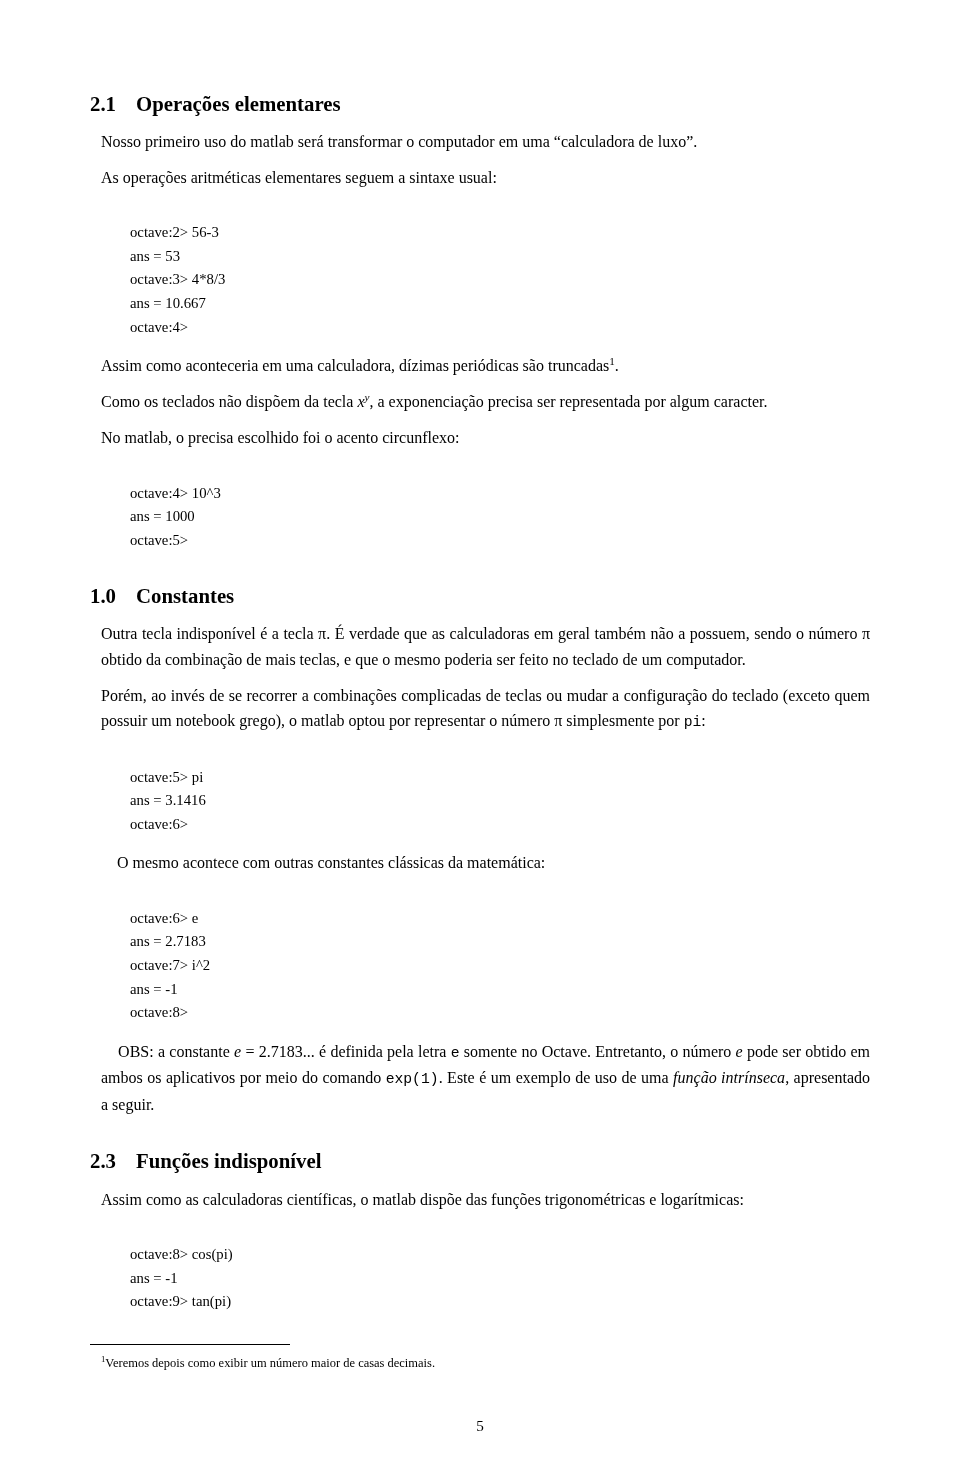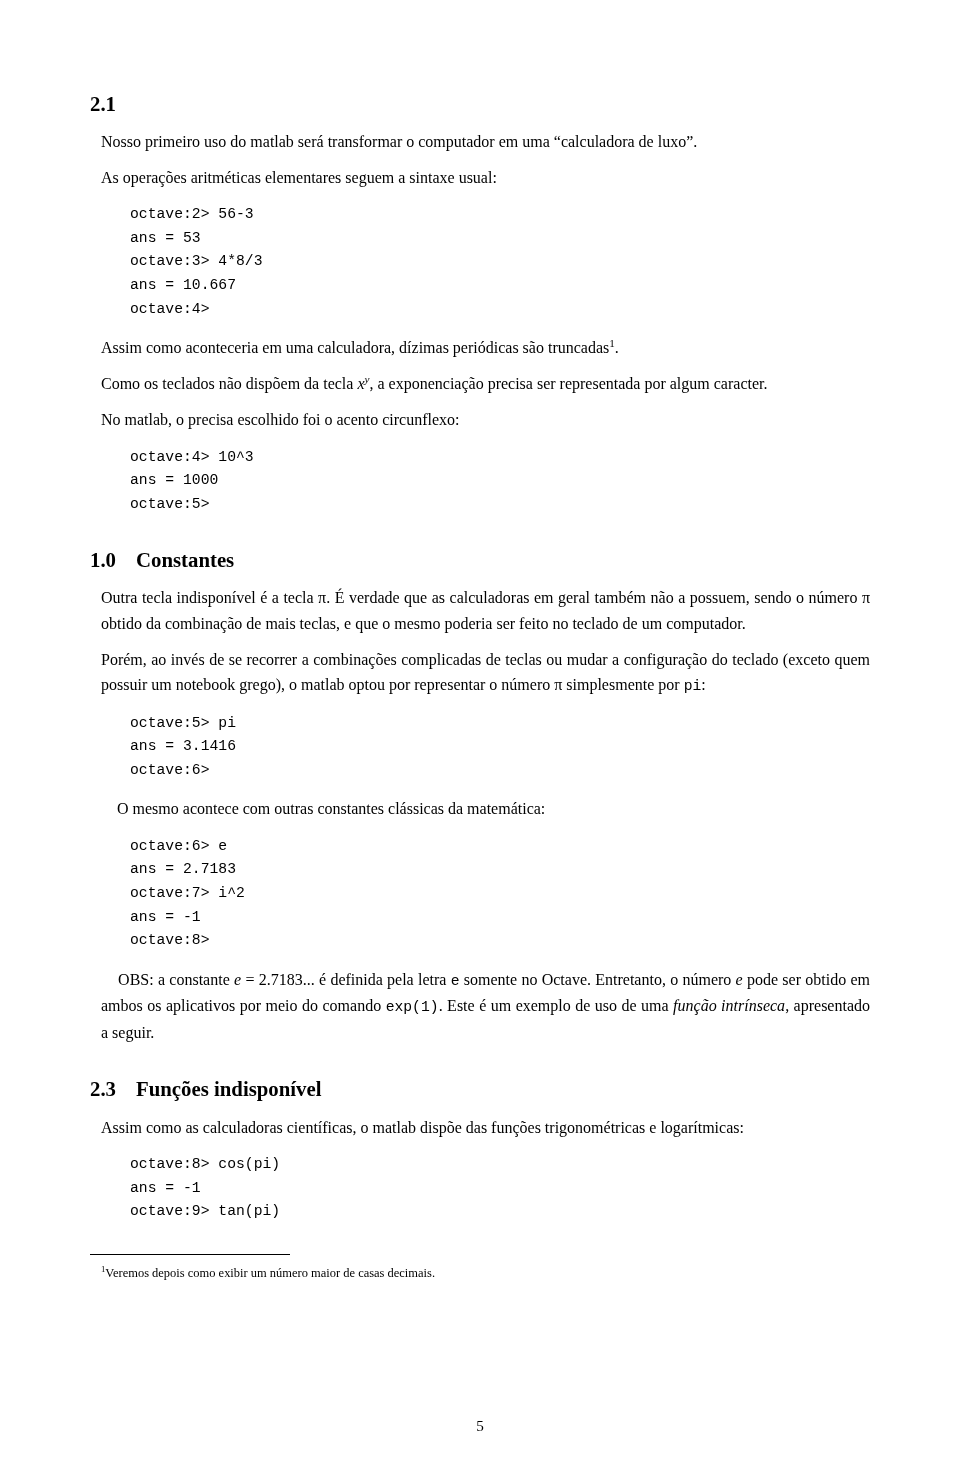"Operações elementares" span { html: none -> <span>Operações elementares</span> }
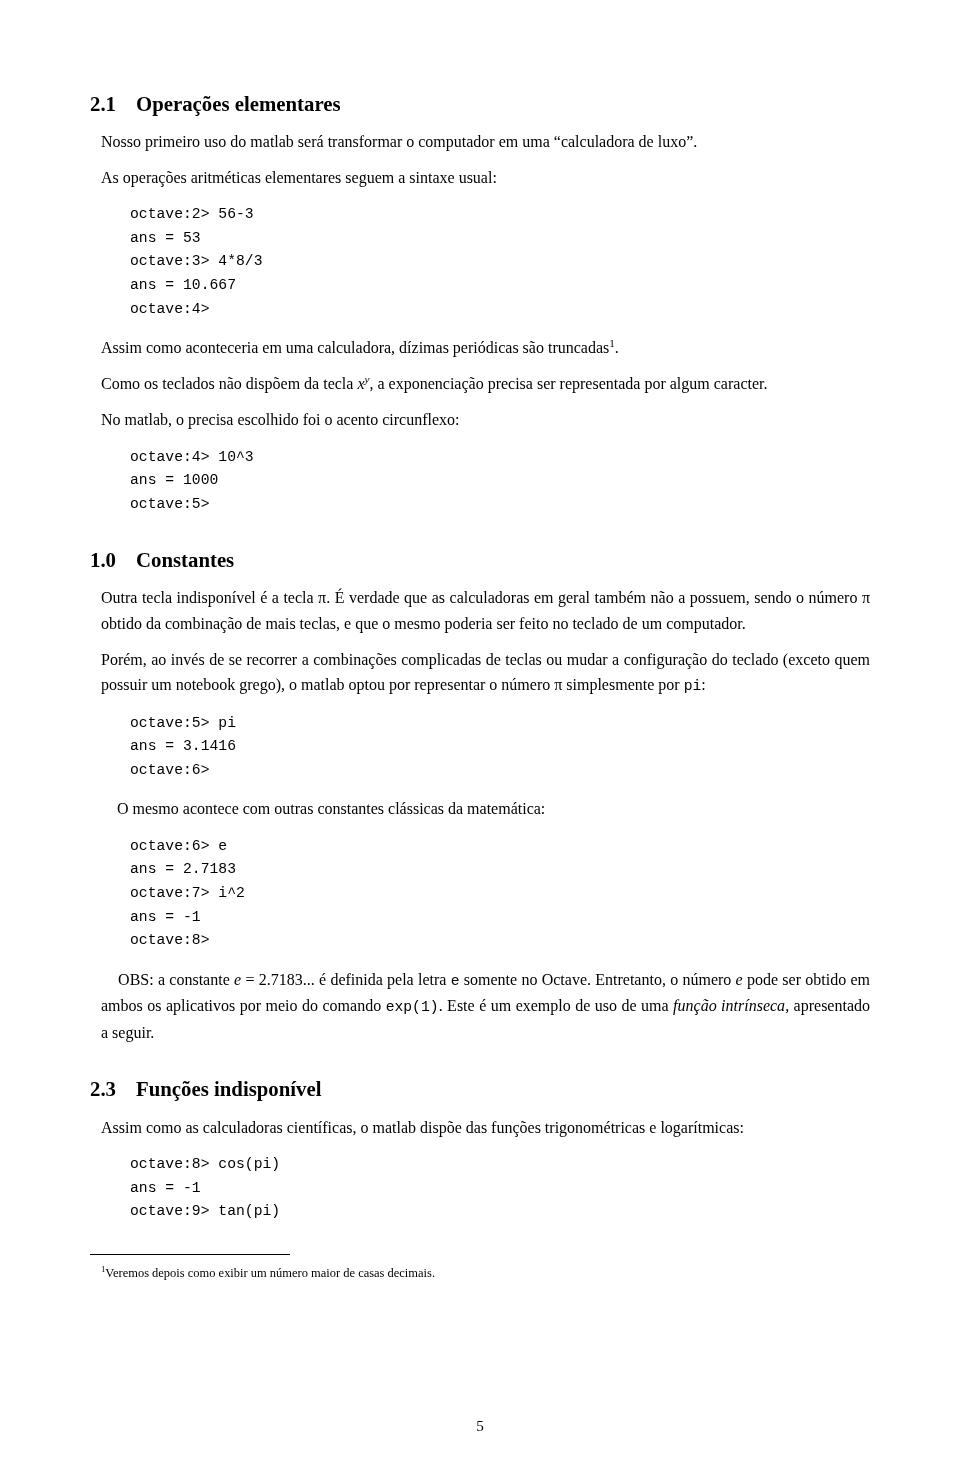"octave:2> 56-3" .code-block { font-family: Liberation Mono, monospace -> Liberation Serif, serif; margin: 13px 0 14px 40px -> 31px 0 14px 40px }
